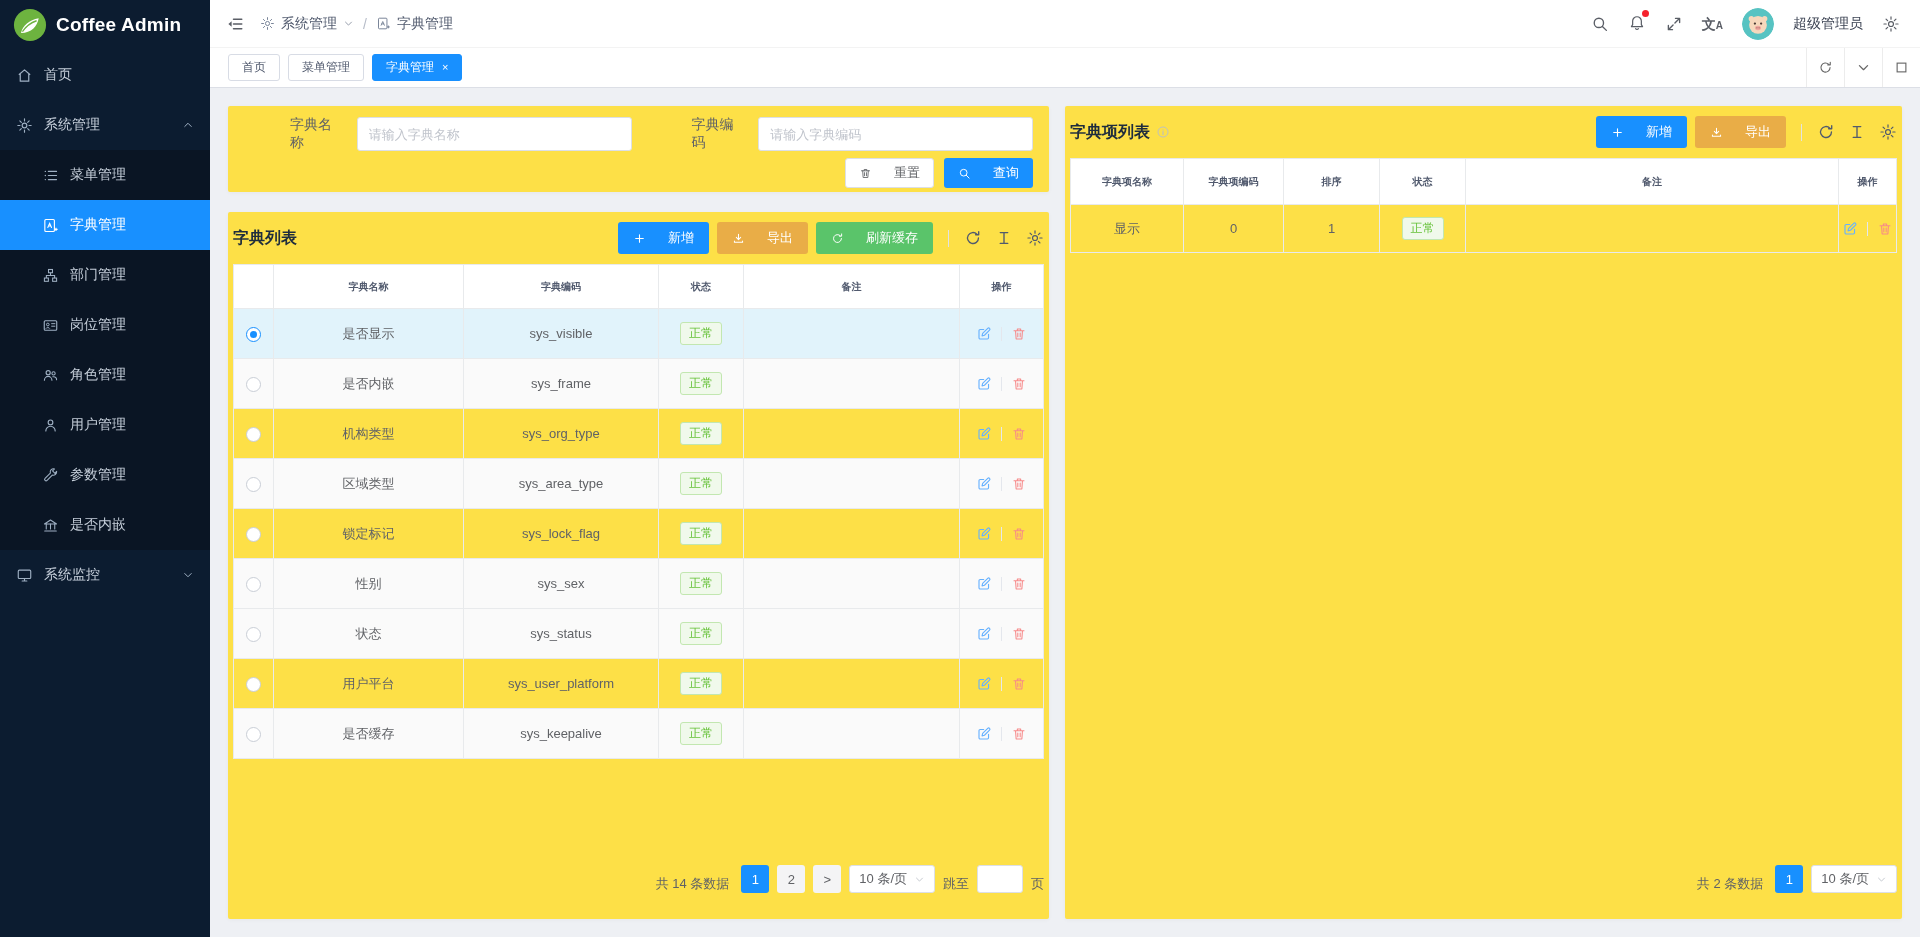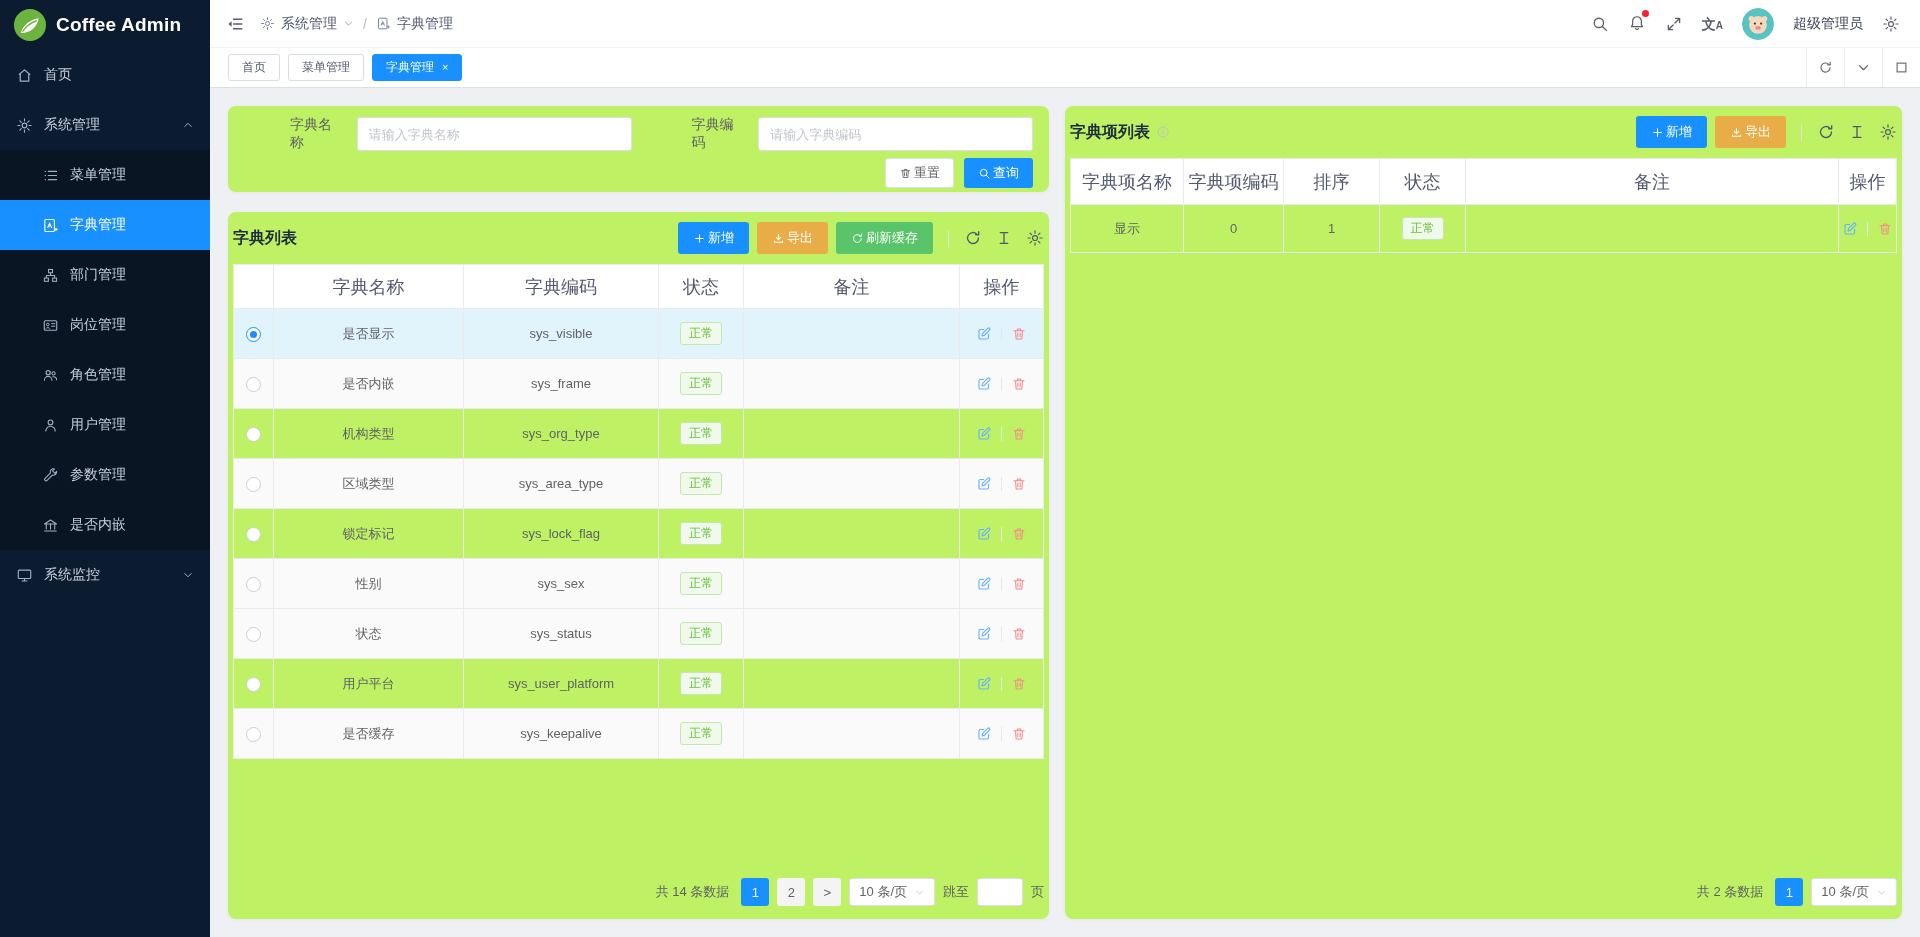"字典名称" .card { background: #bef264 -> #fde047; border-radius: 8px -> 2px }
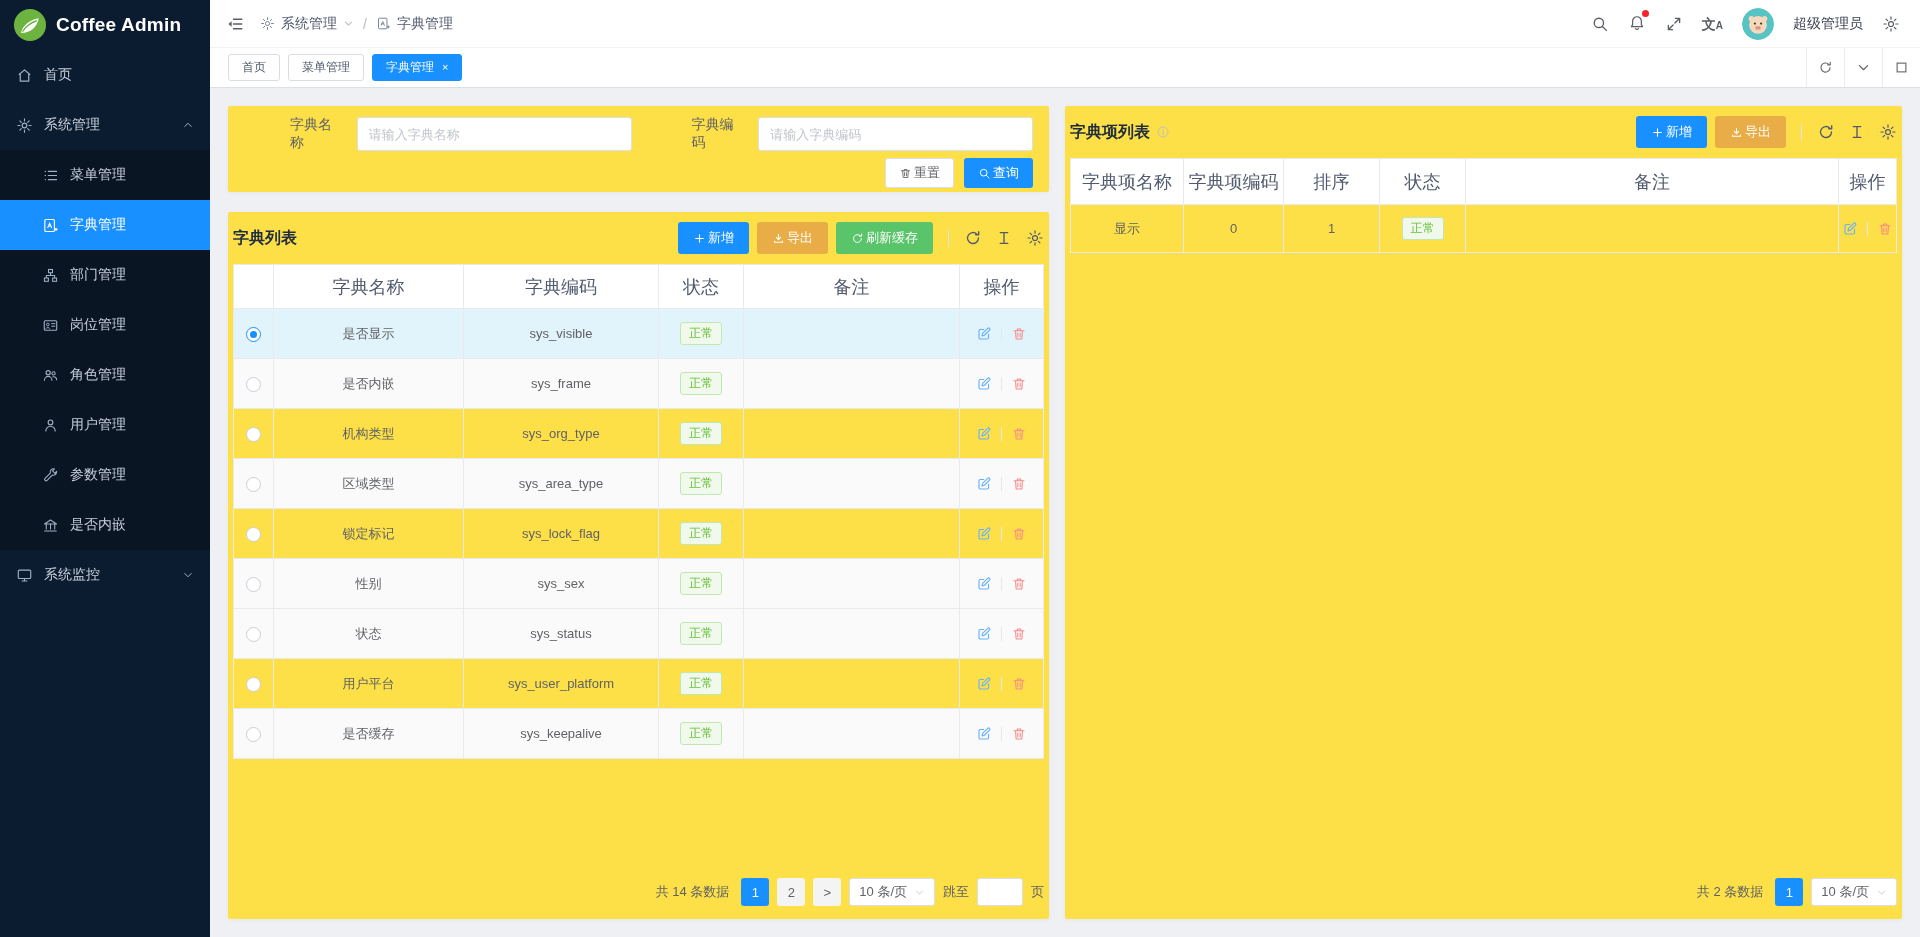"新增" .btn { gap: 2px -> 22px }
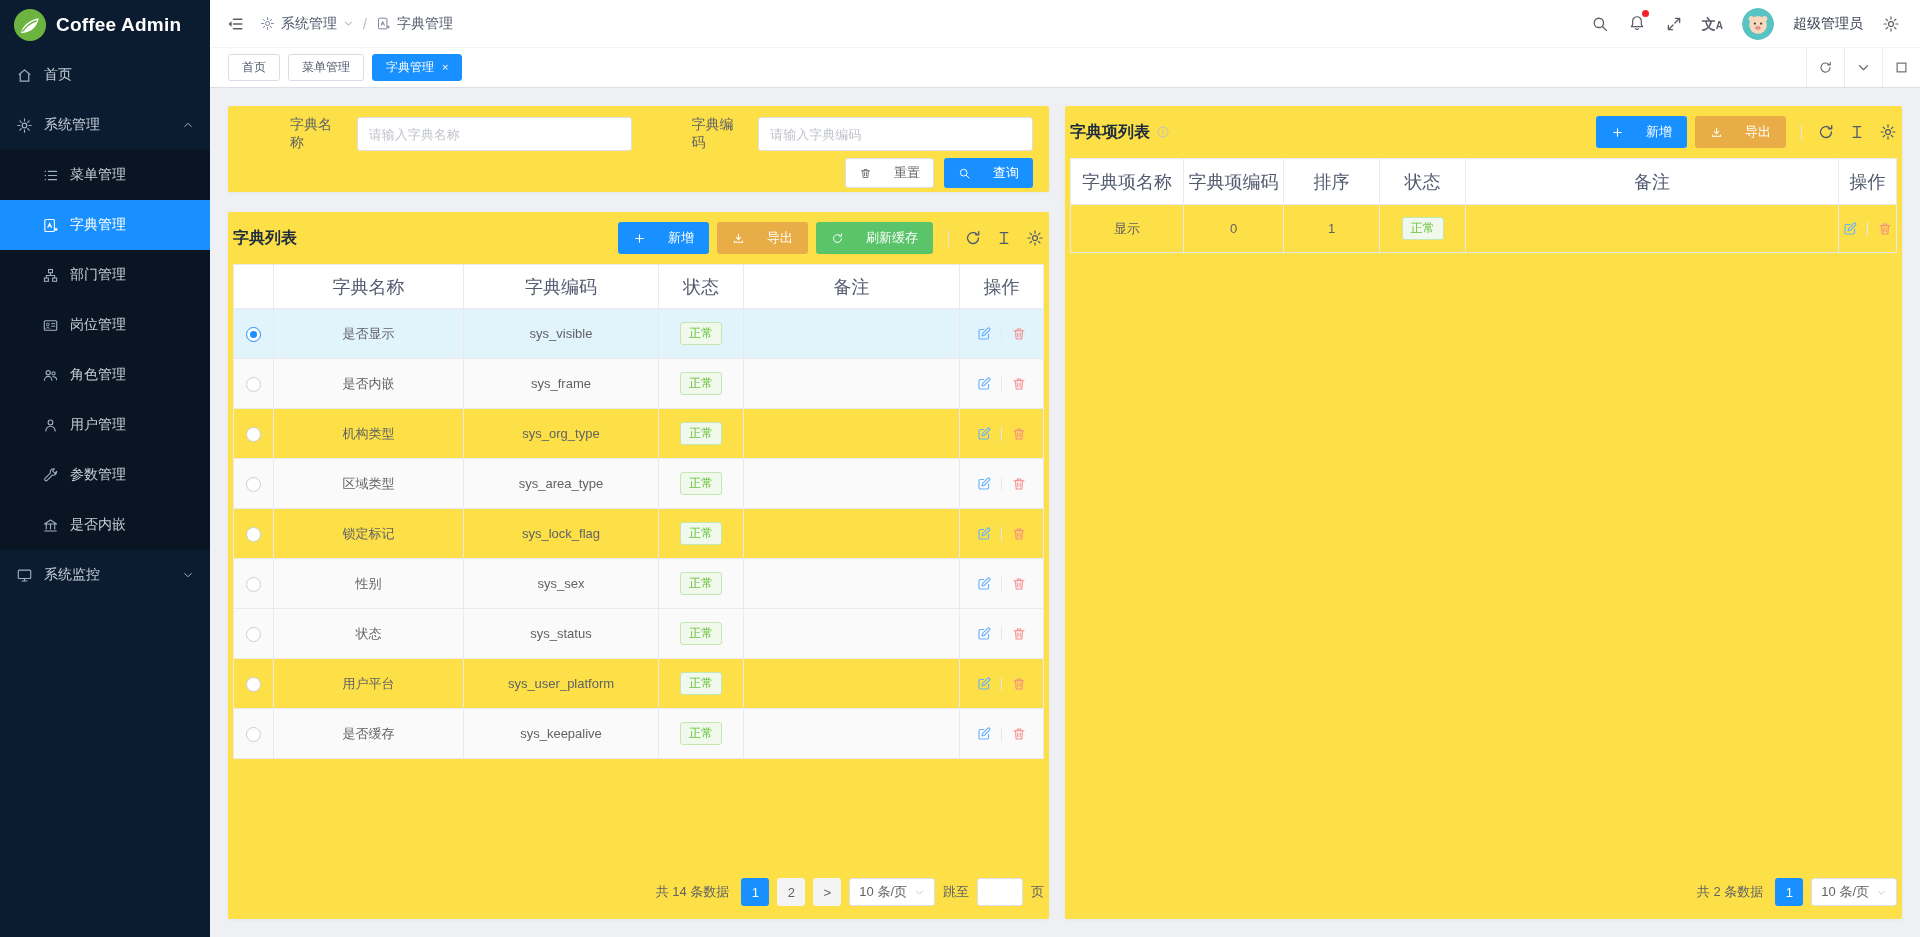"字典项名称" thead th { font-size: 18px -> 10px; font-weight: normal -> bold }
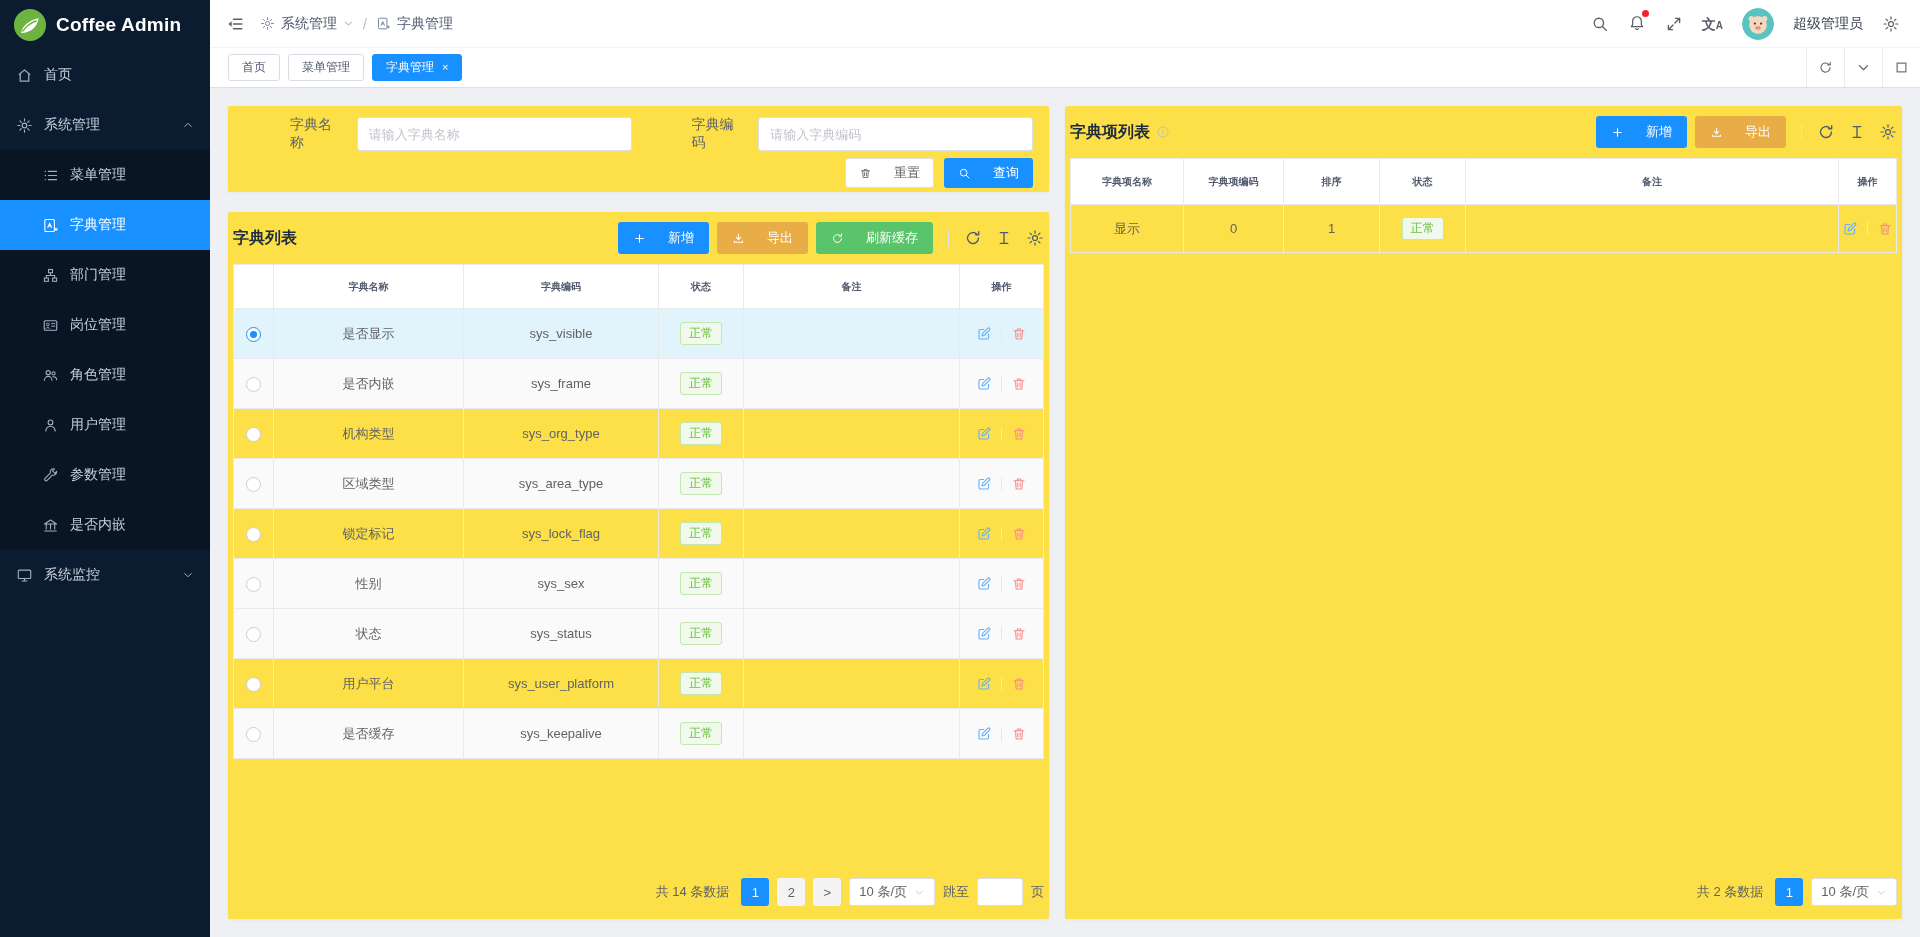"共 14 条数据" .pager { align-items: center -> flex-end; margin-bottom: 13px -> 26px }
